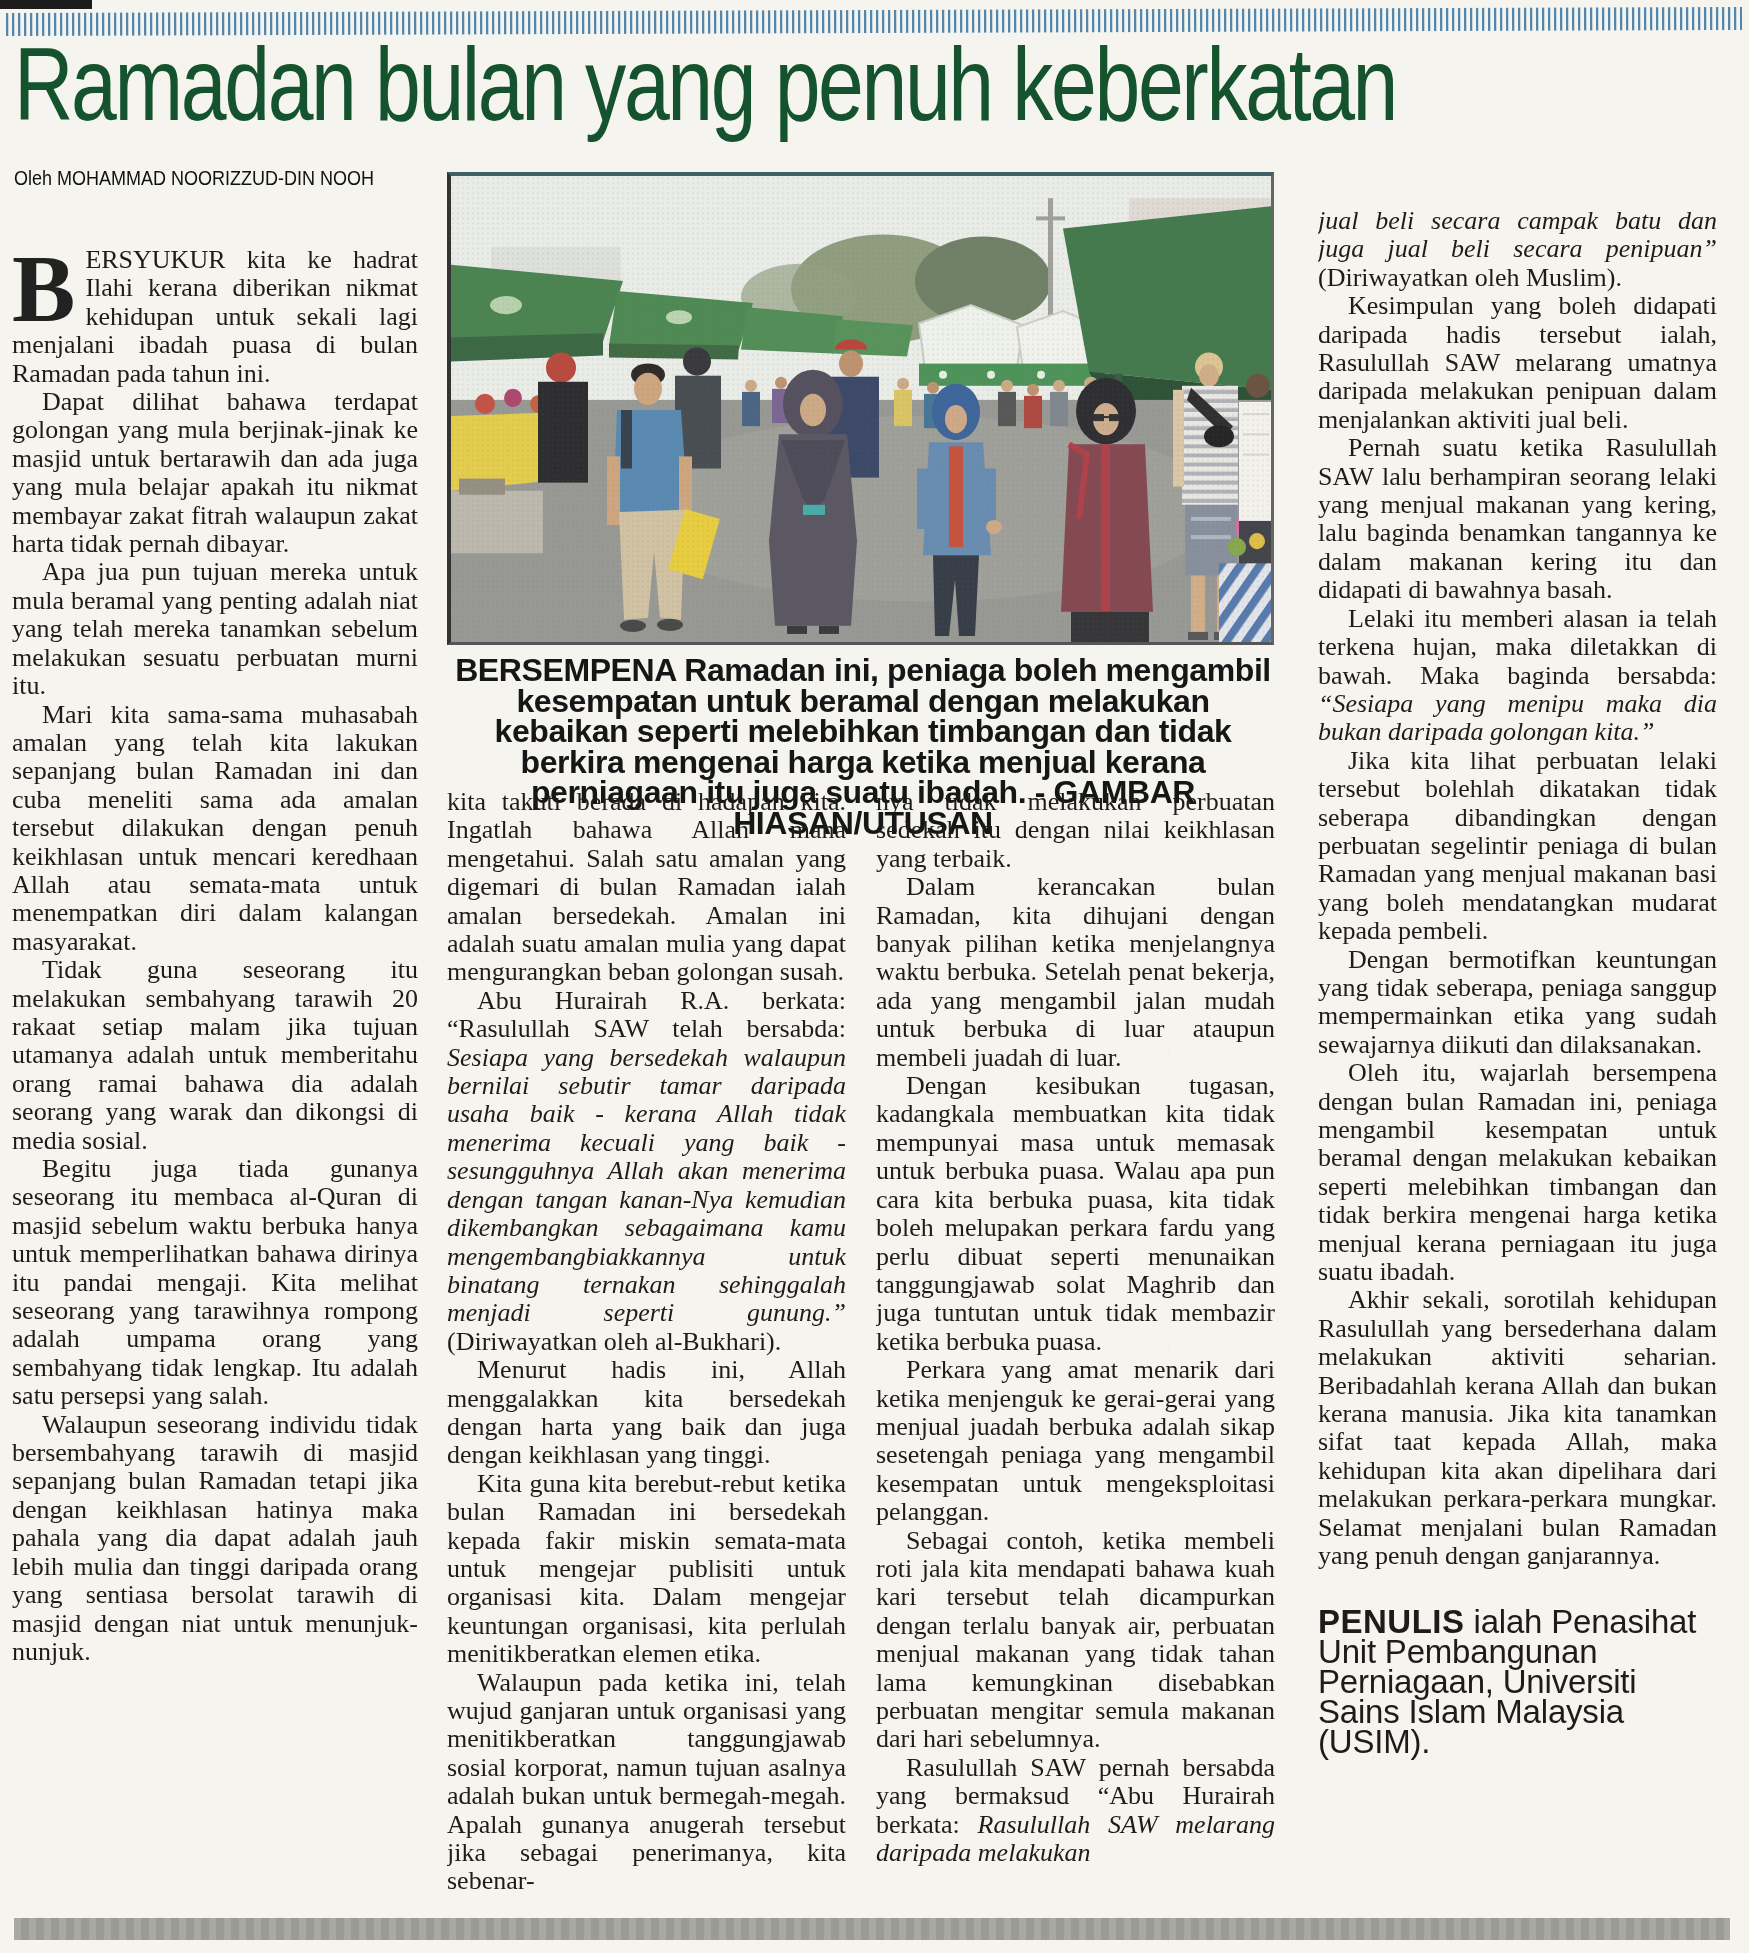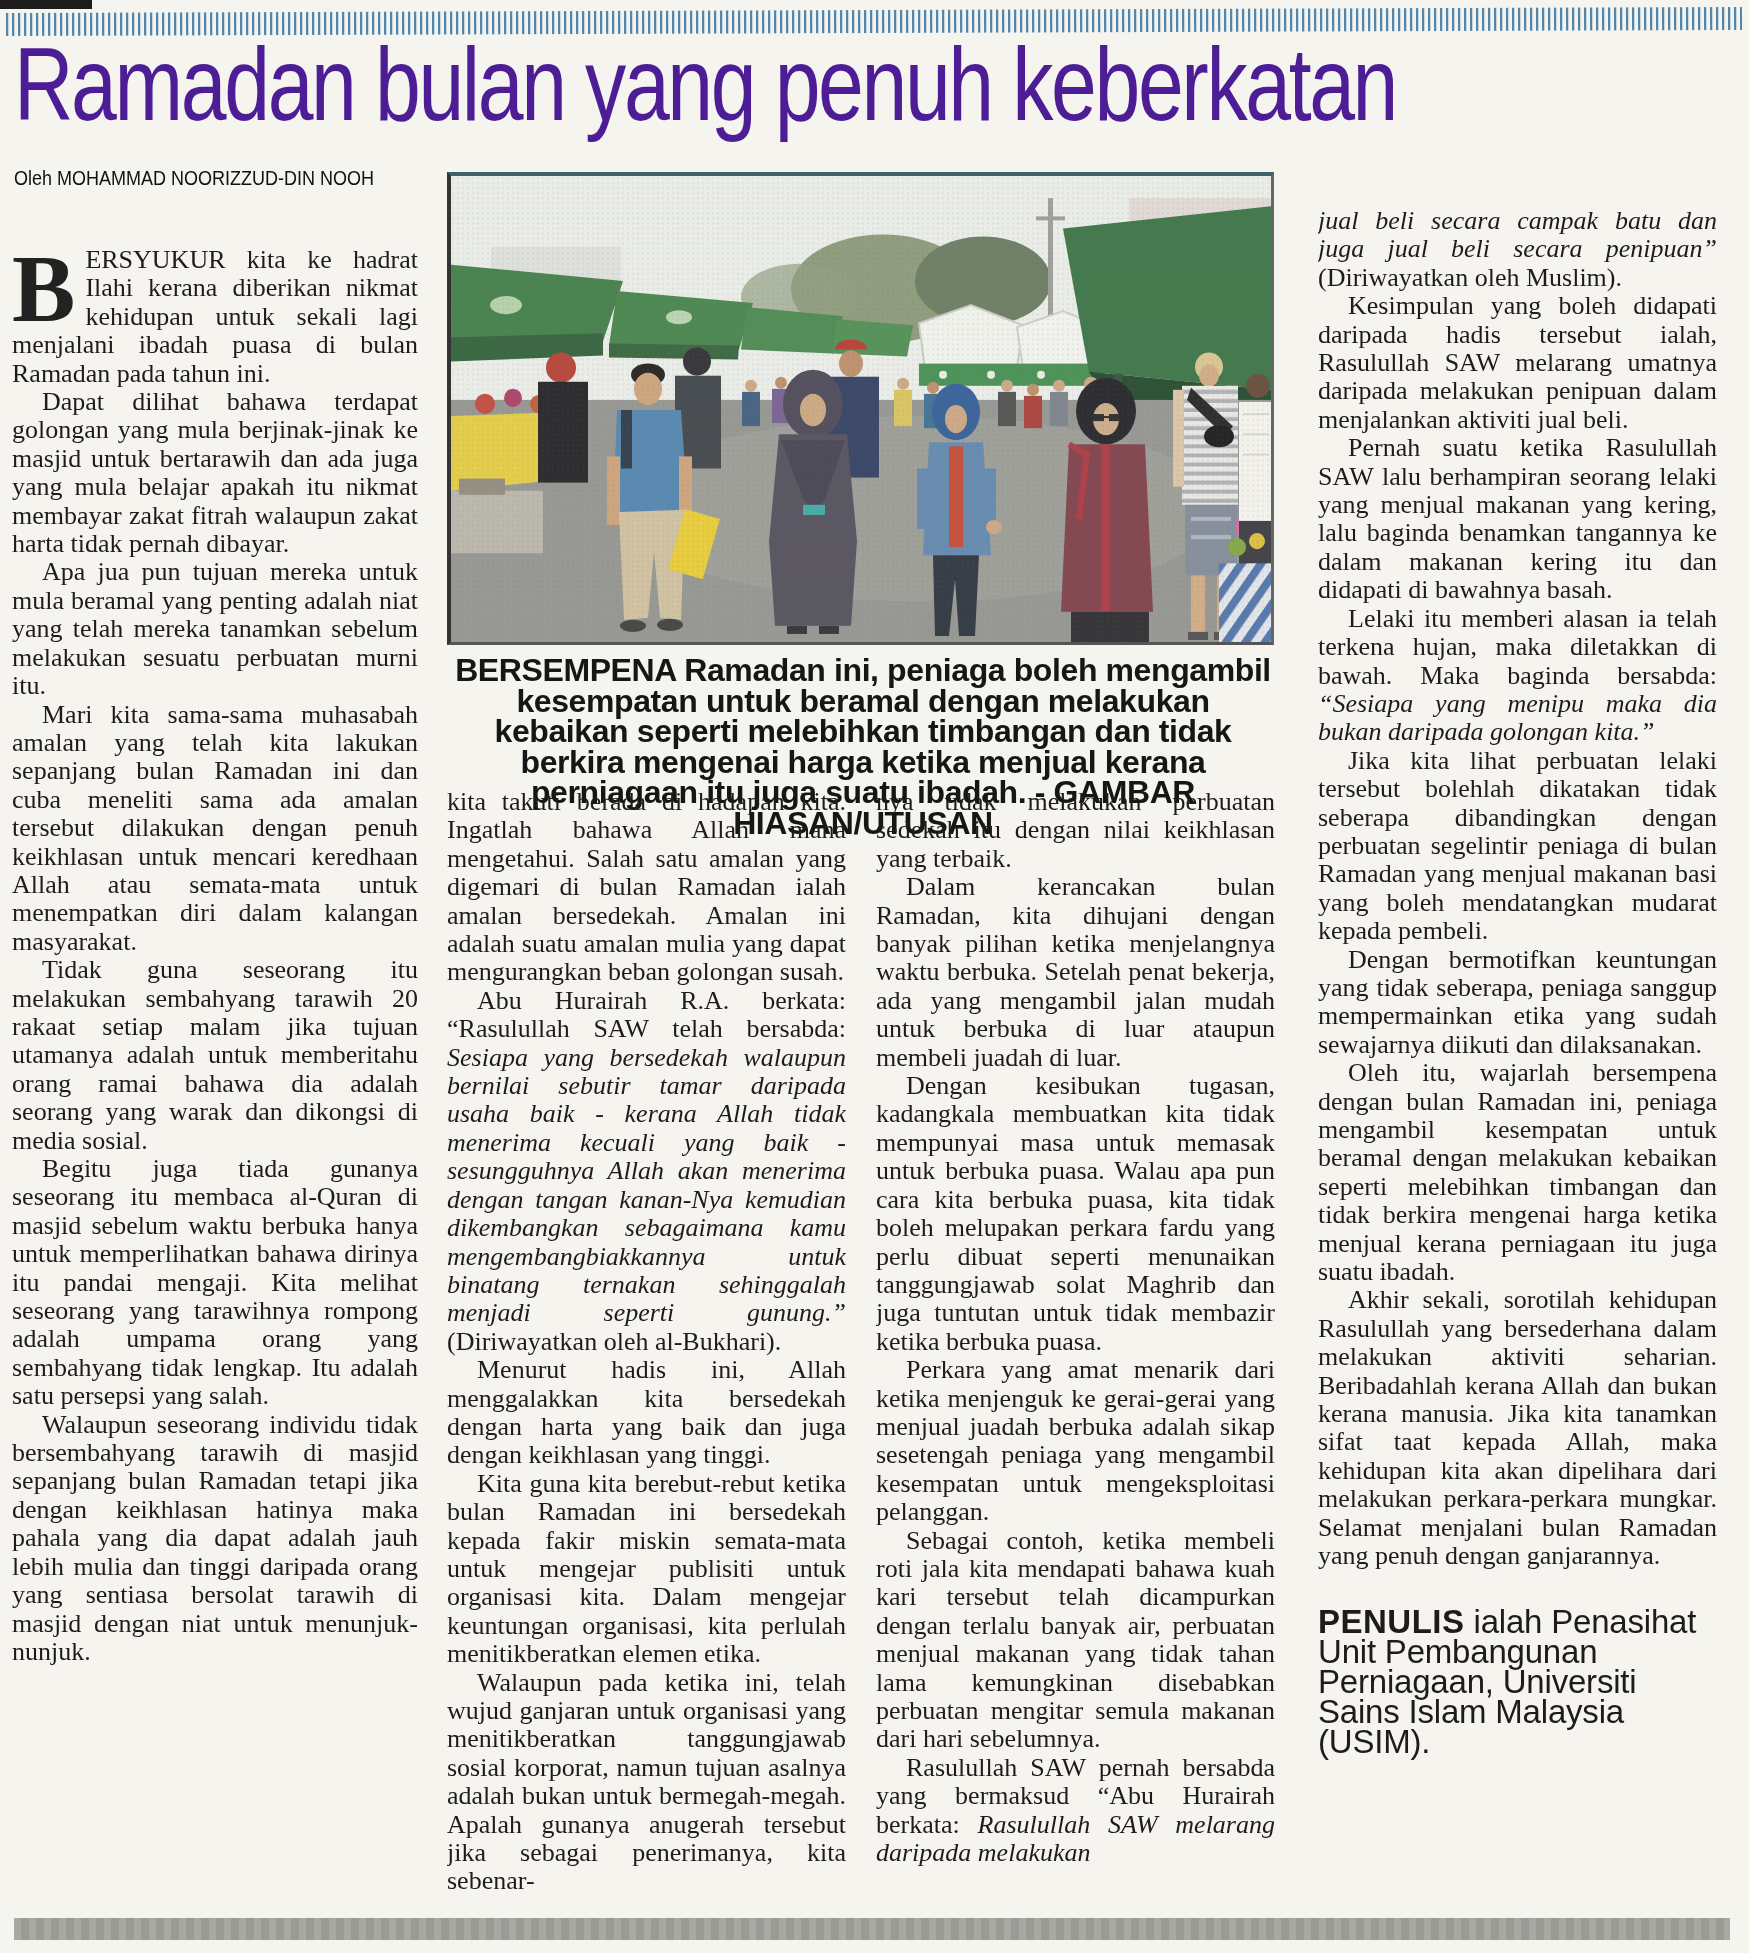"Ramadan bulan yang penuh keberkatan" .headline { color: #4c1d95 -> #14532d }
